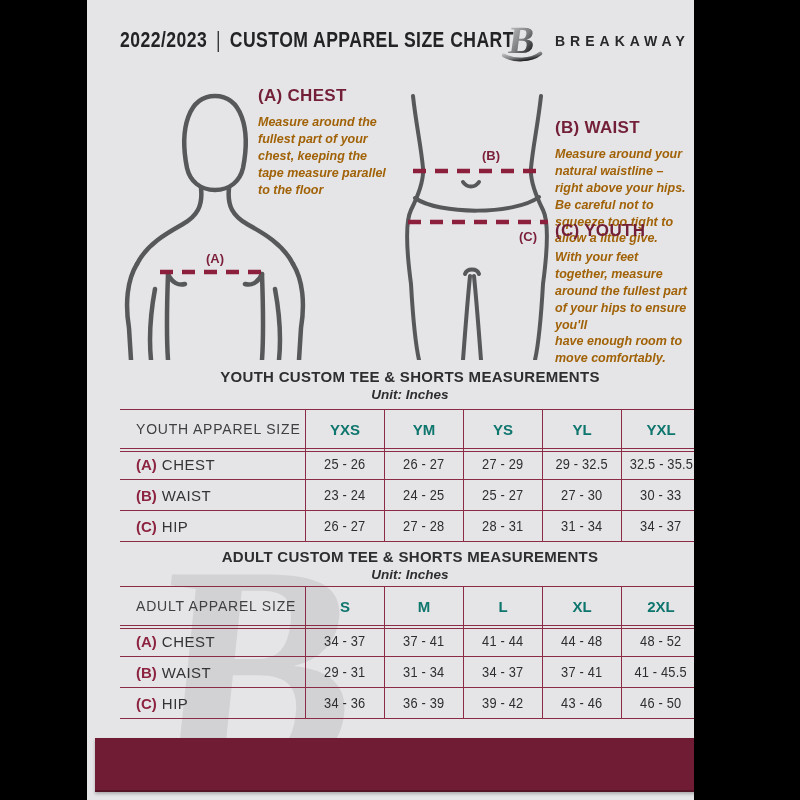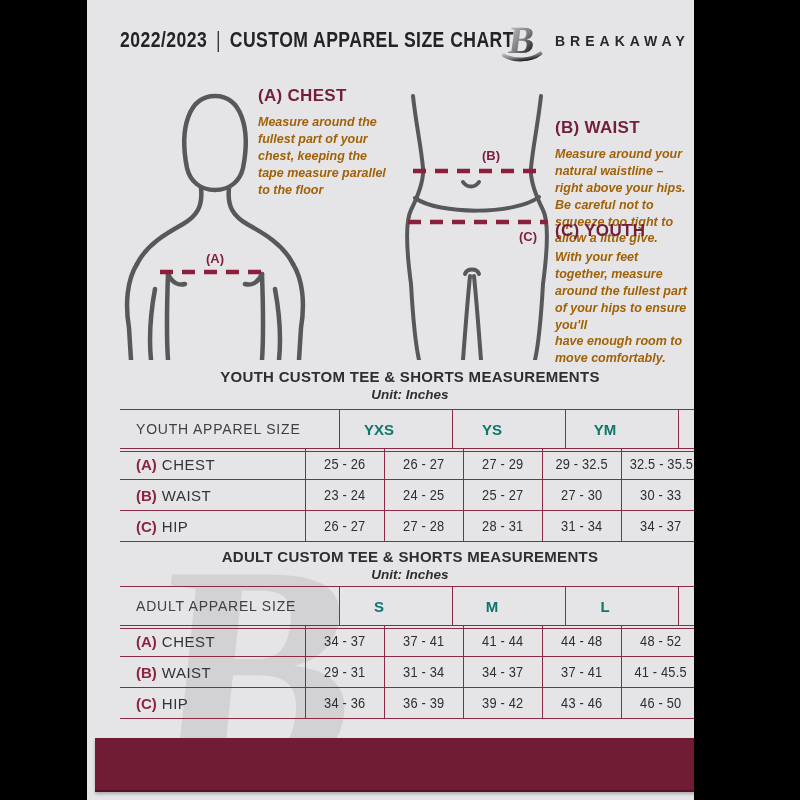"YOUTH APPAREL SIZE" .thead { gap: 34px -> none }
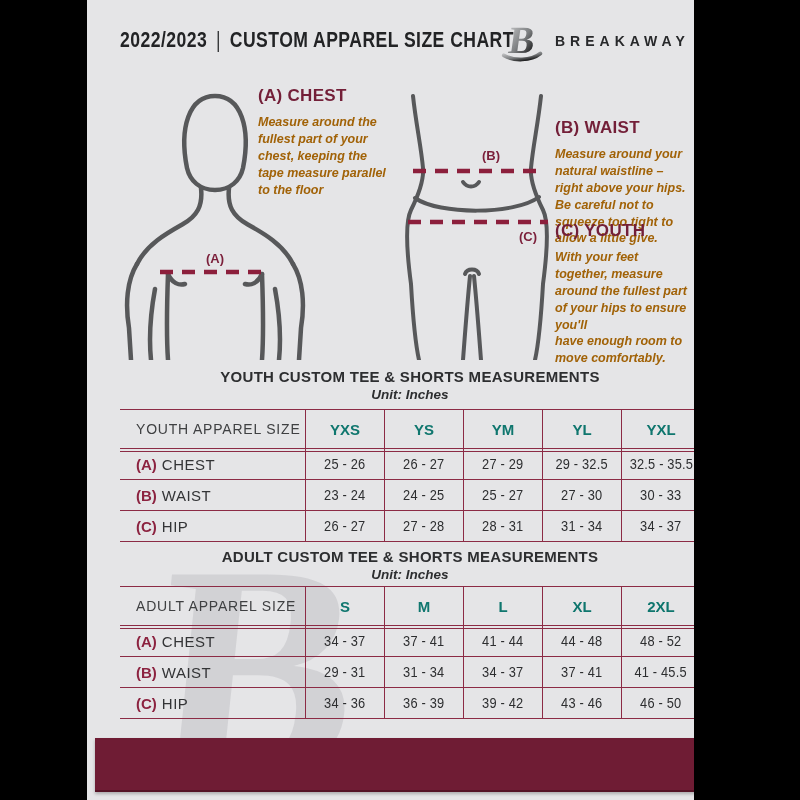"YS" div { order: before "YM" -> after "YM" }
